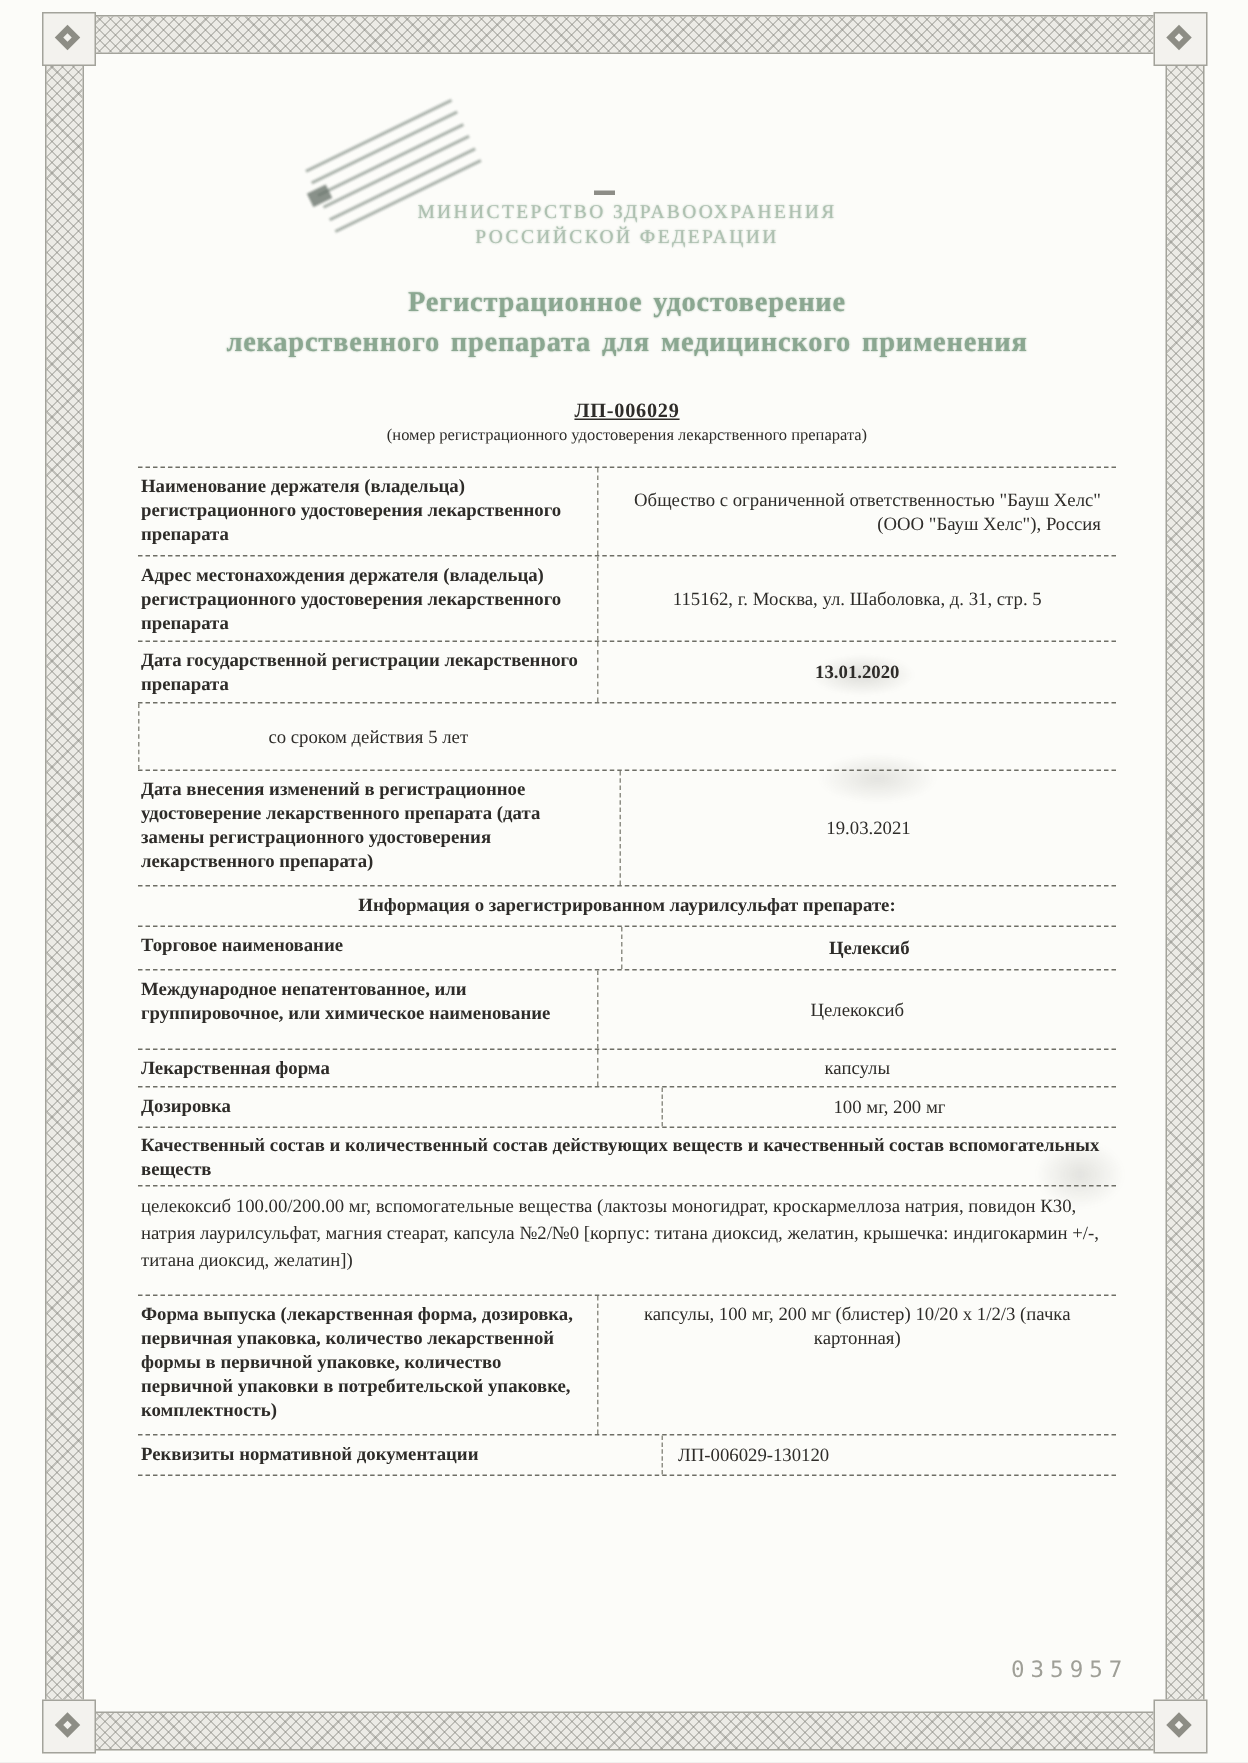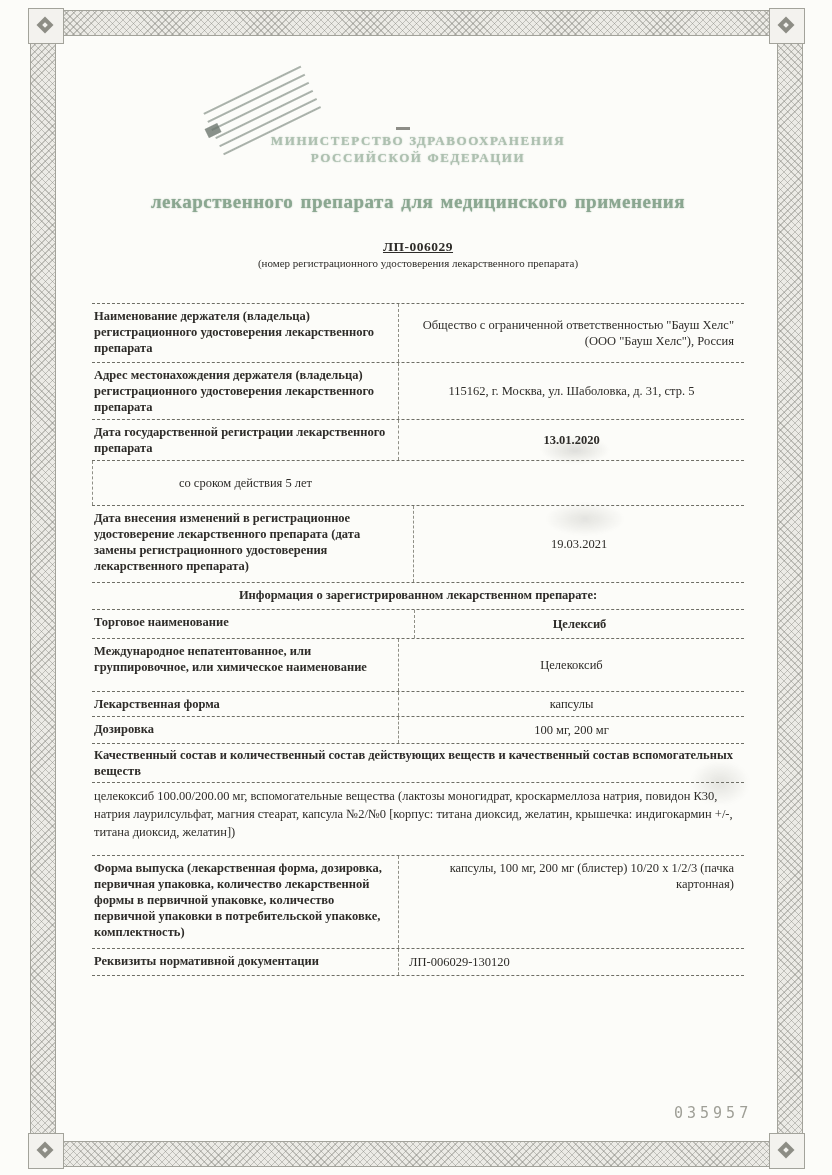"МИНИСТЕРСТВО ЗДРАВООХРАНЕНИЯ" .ministry { font-weight: bold -> normal }
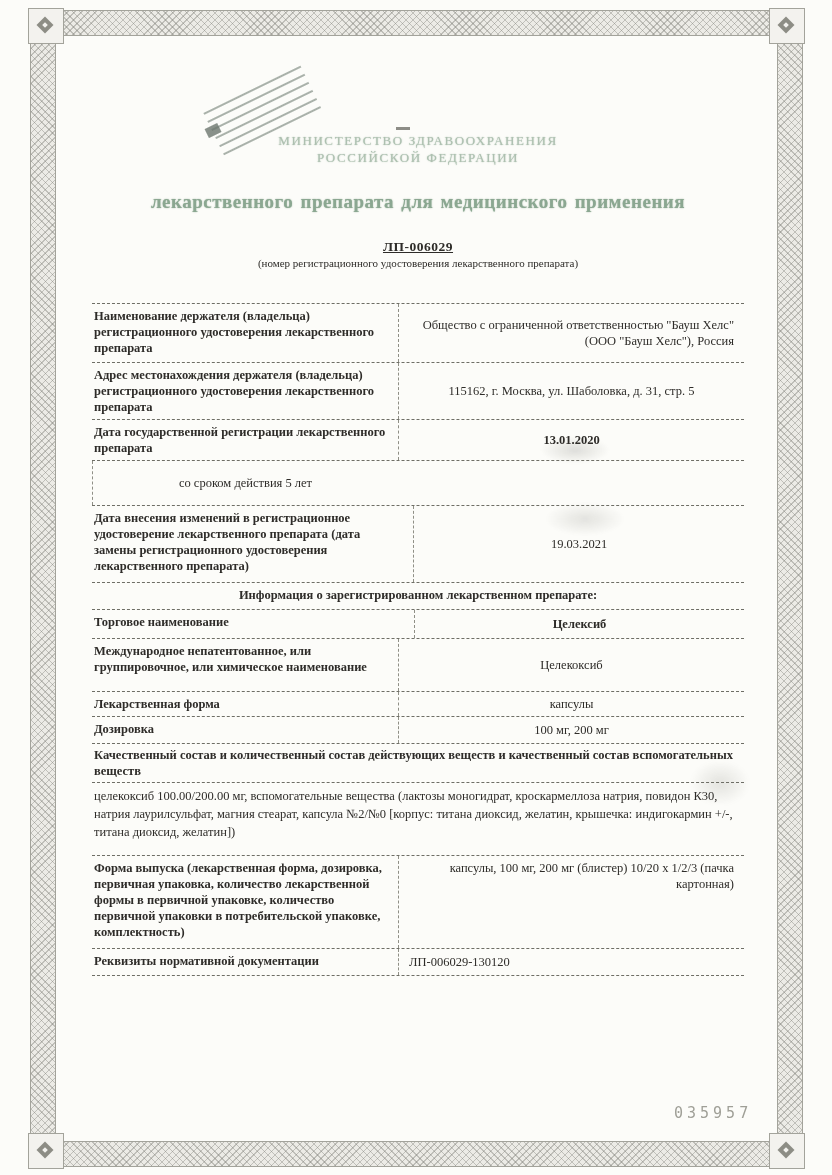"Регистрационное удостоверение" div { html: none -> <div>Регистрационное удостоверение</div> }
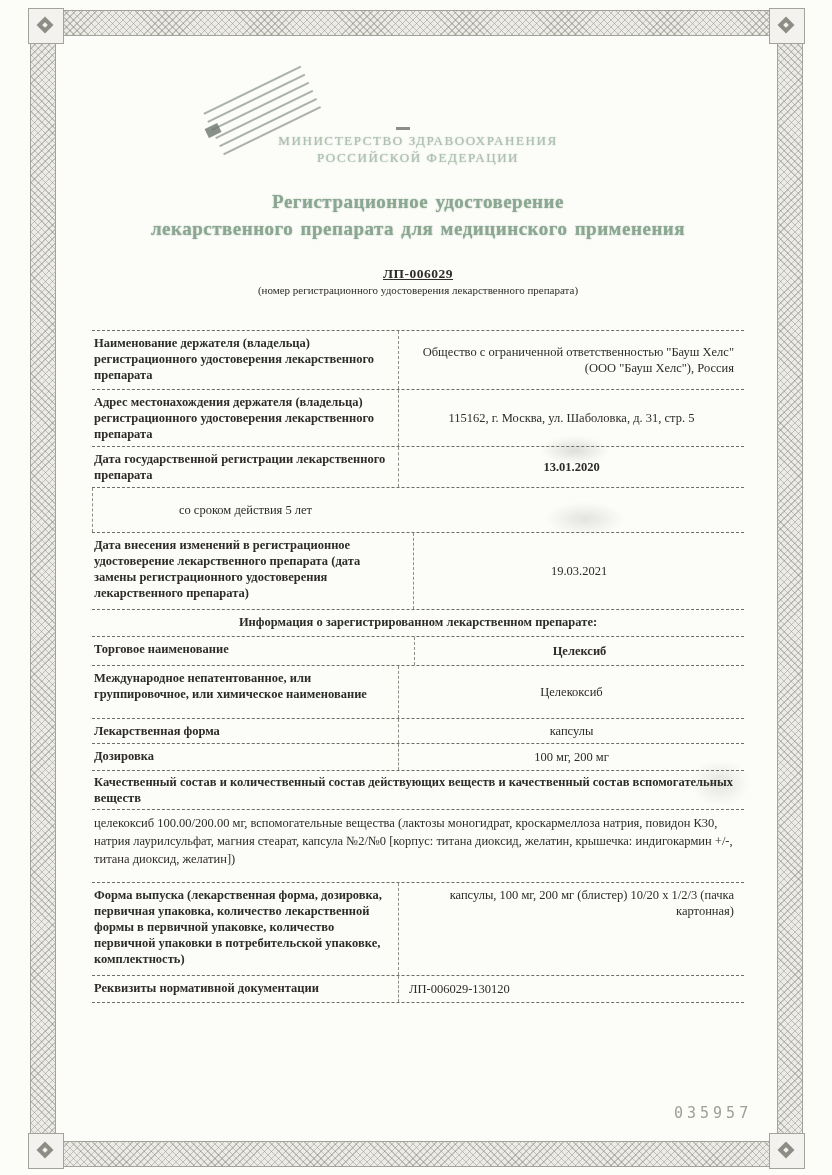"Наименование держателя (владельца)" .cert-table { margin-top: 34px -> 15px }
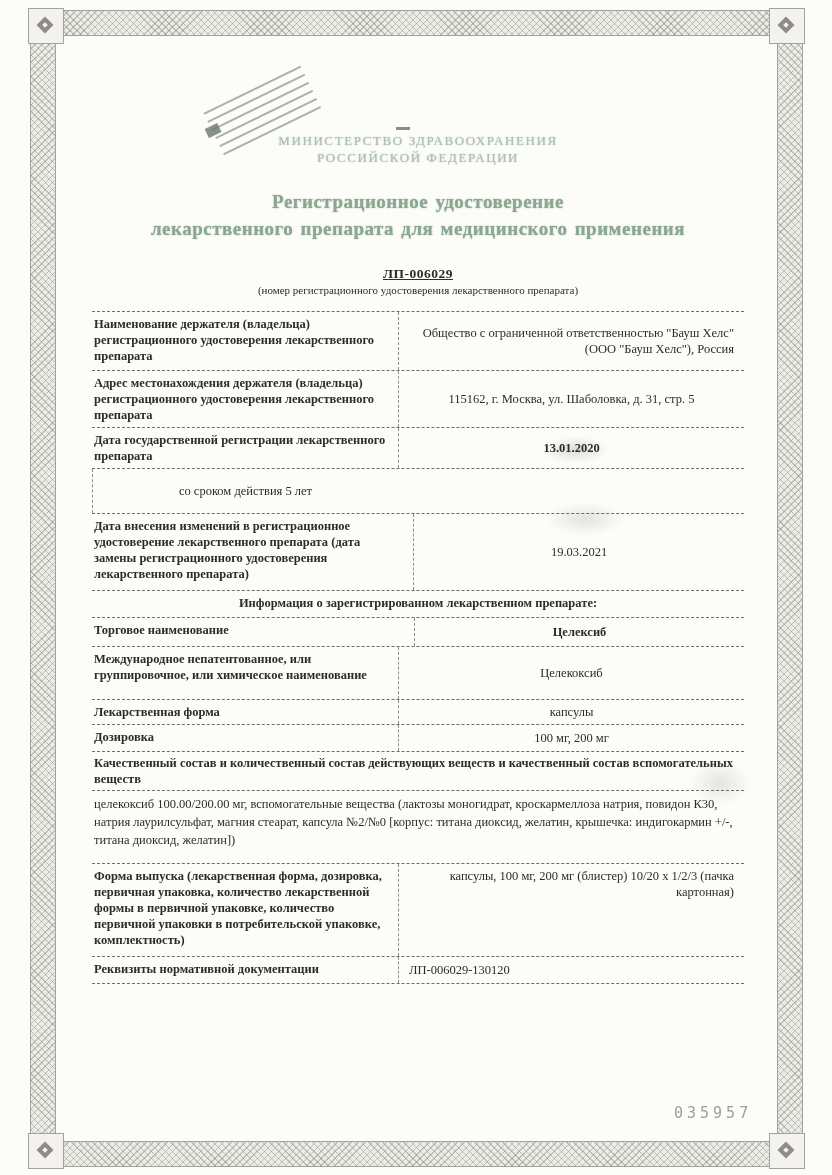"Информация о зарегистрированном" div.full { text: лекарственном -> лаурилсульфат }
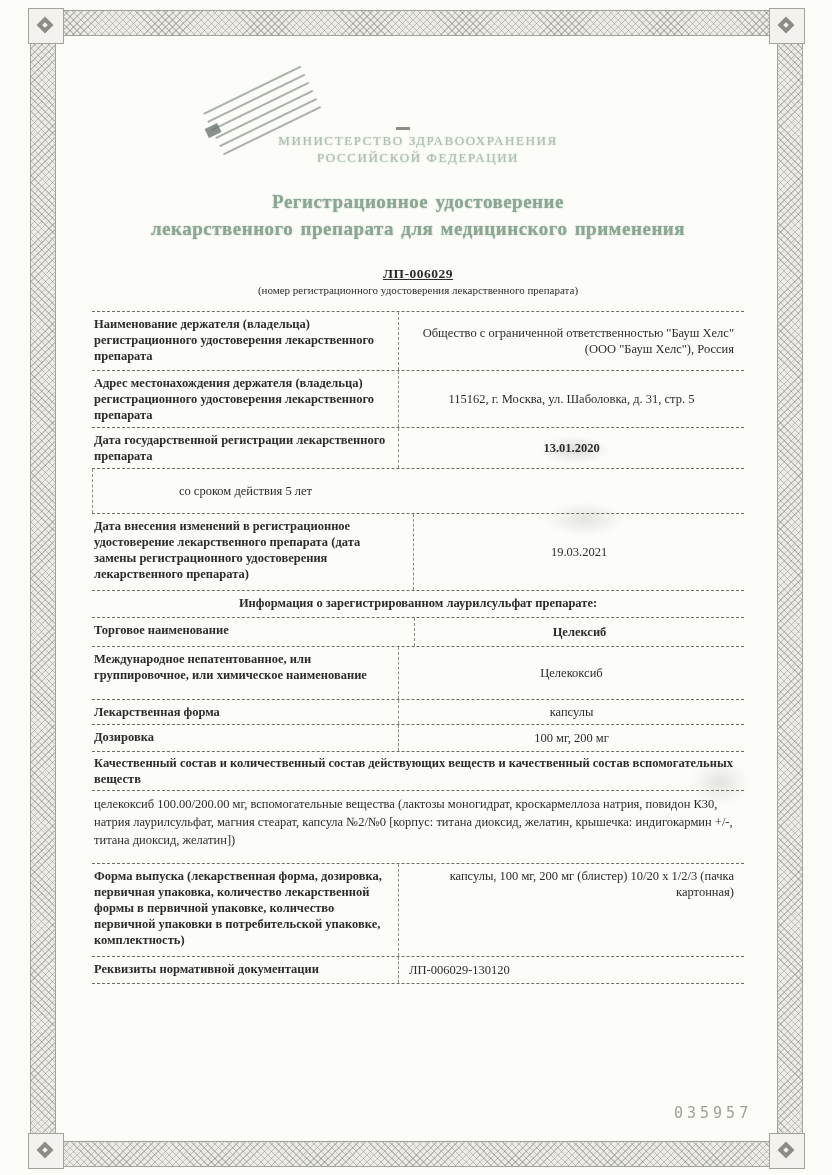"Дозировка" .h26 { gap: none -> 43px }
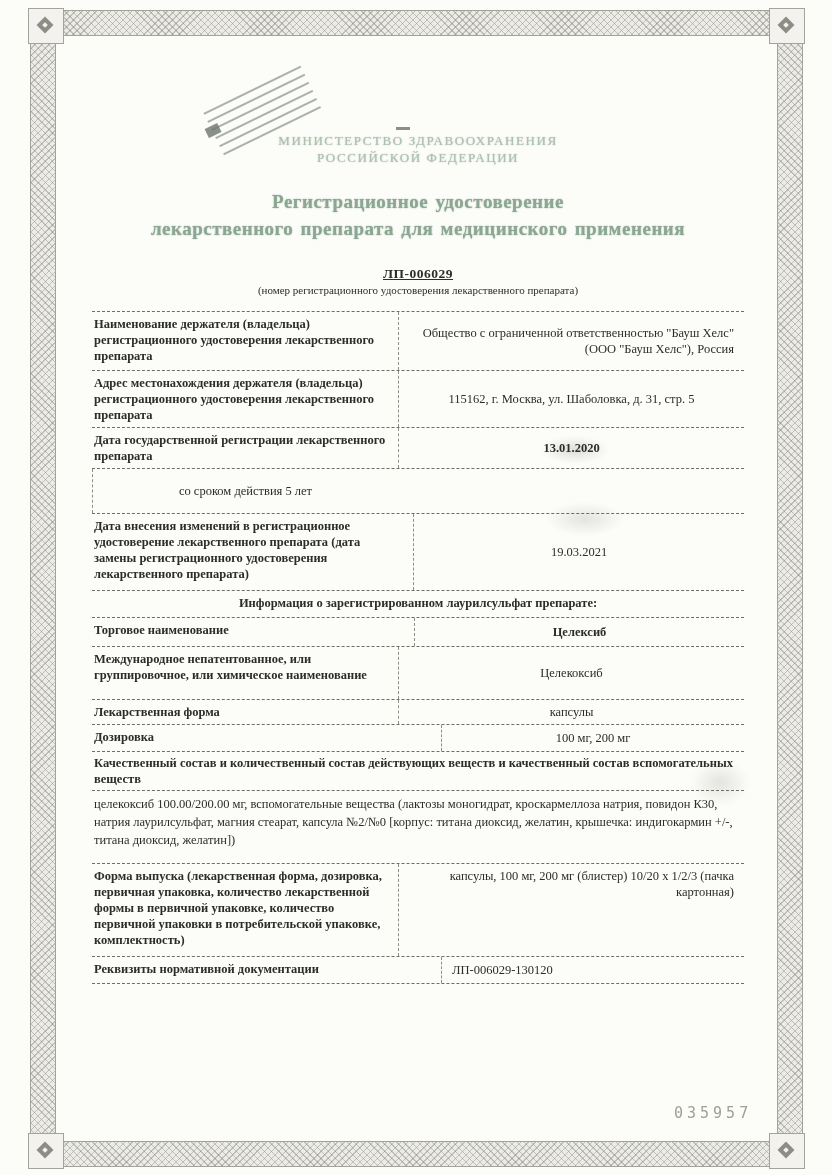"капсулы, 100 мг, 200 мг" .v-left { text-align: right -> center }
